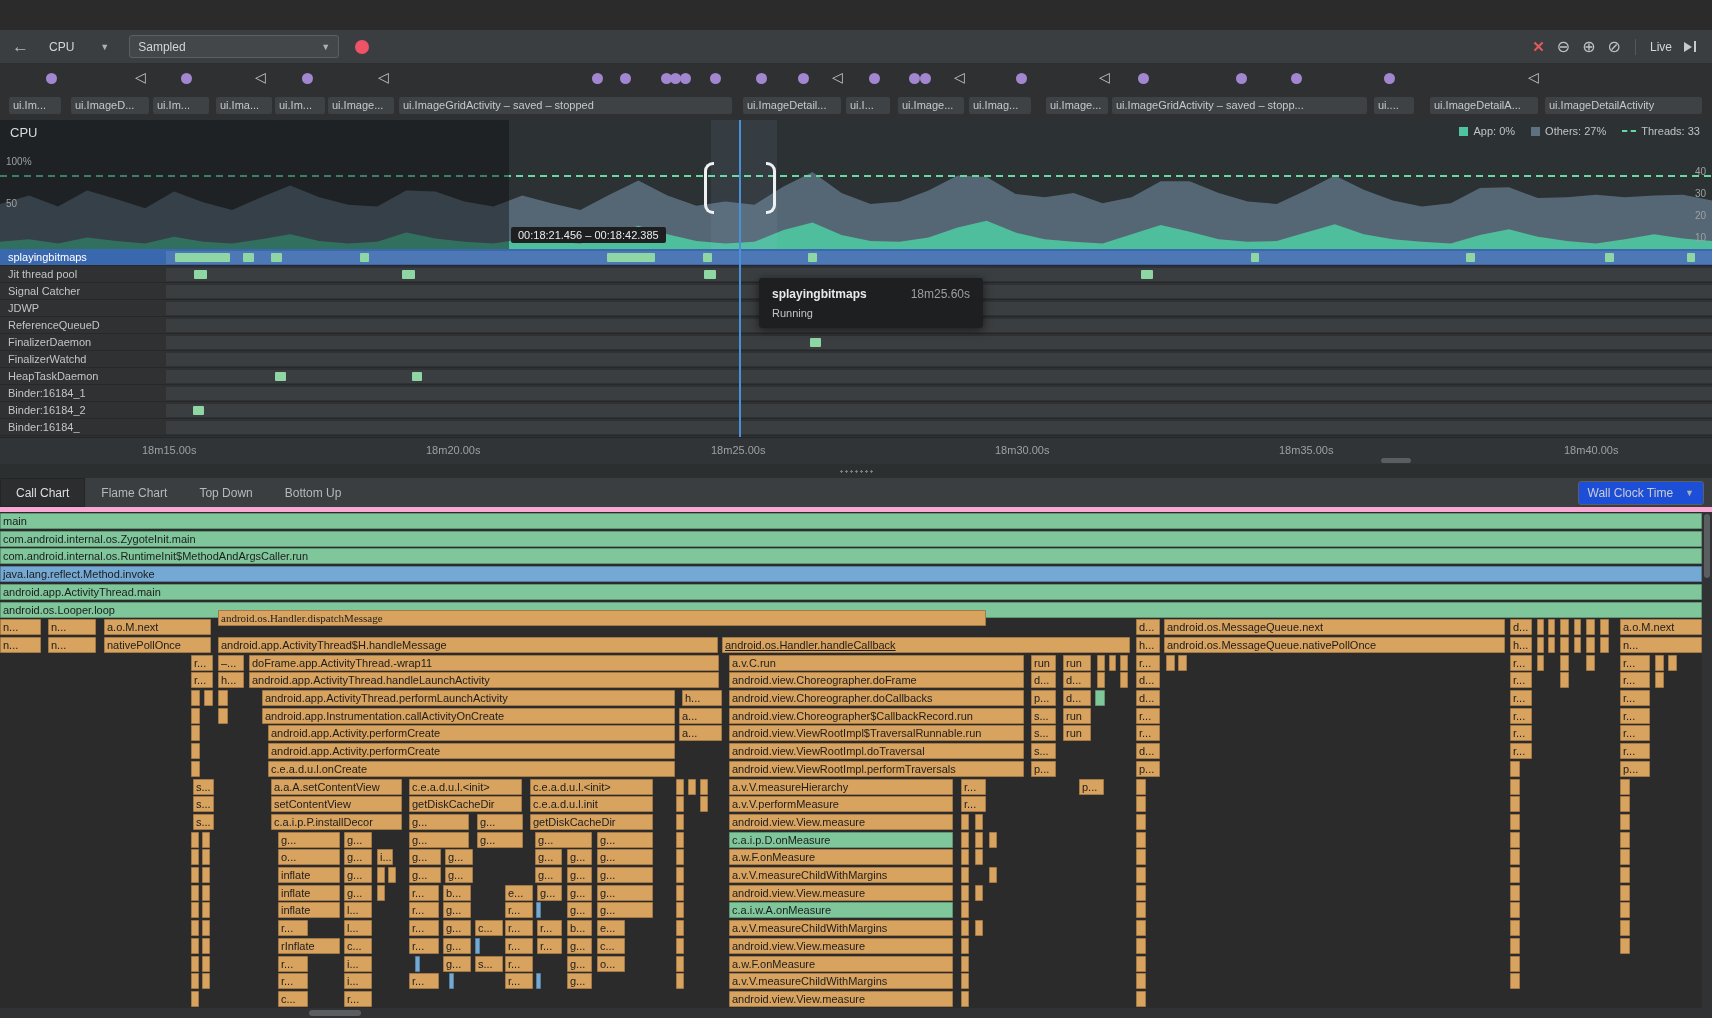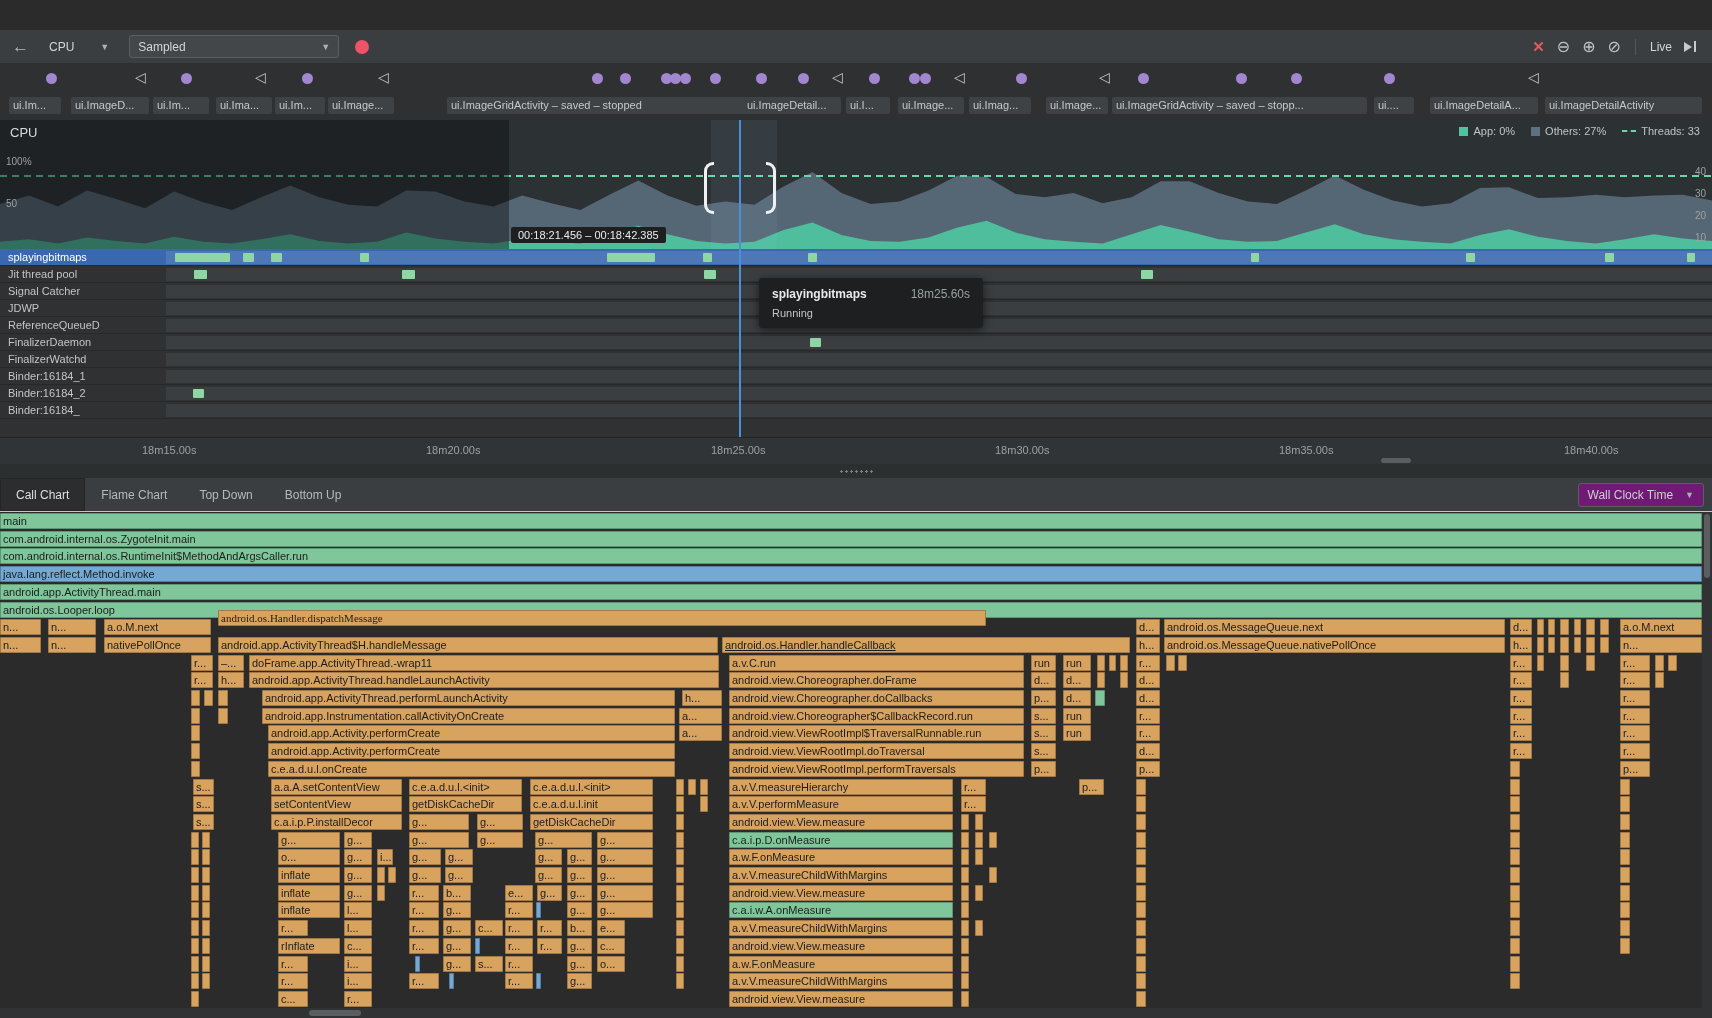"ui.ImageGridActivity – saved – stopped" div.activity { margin-left: 48px -> none }
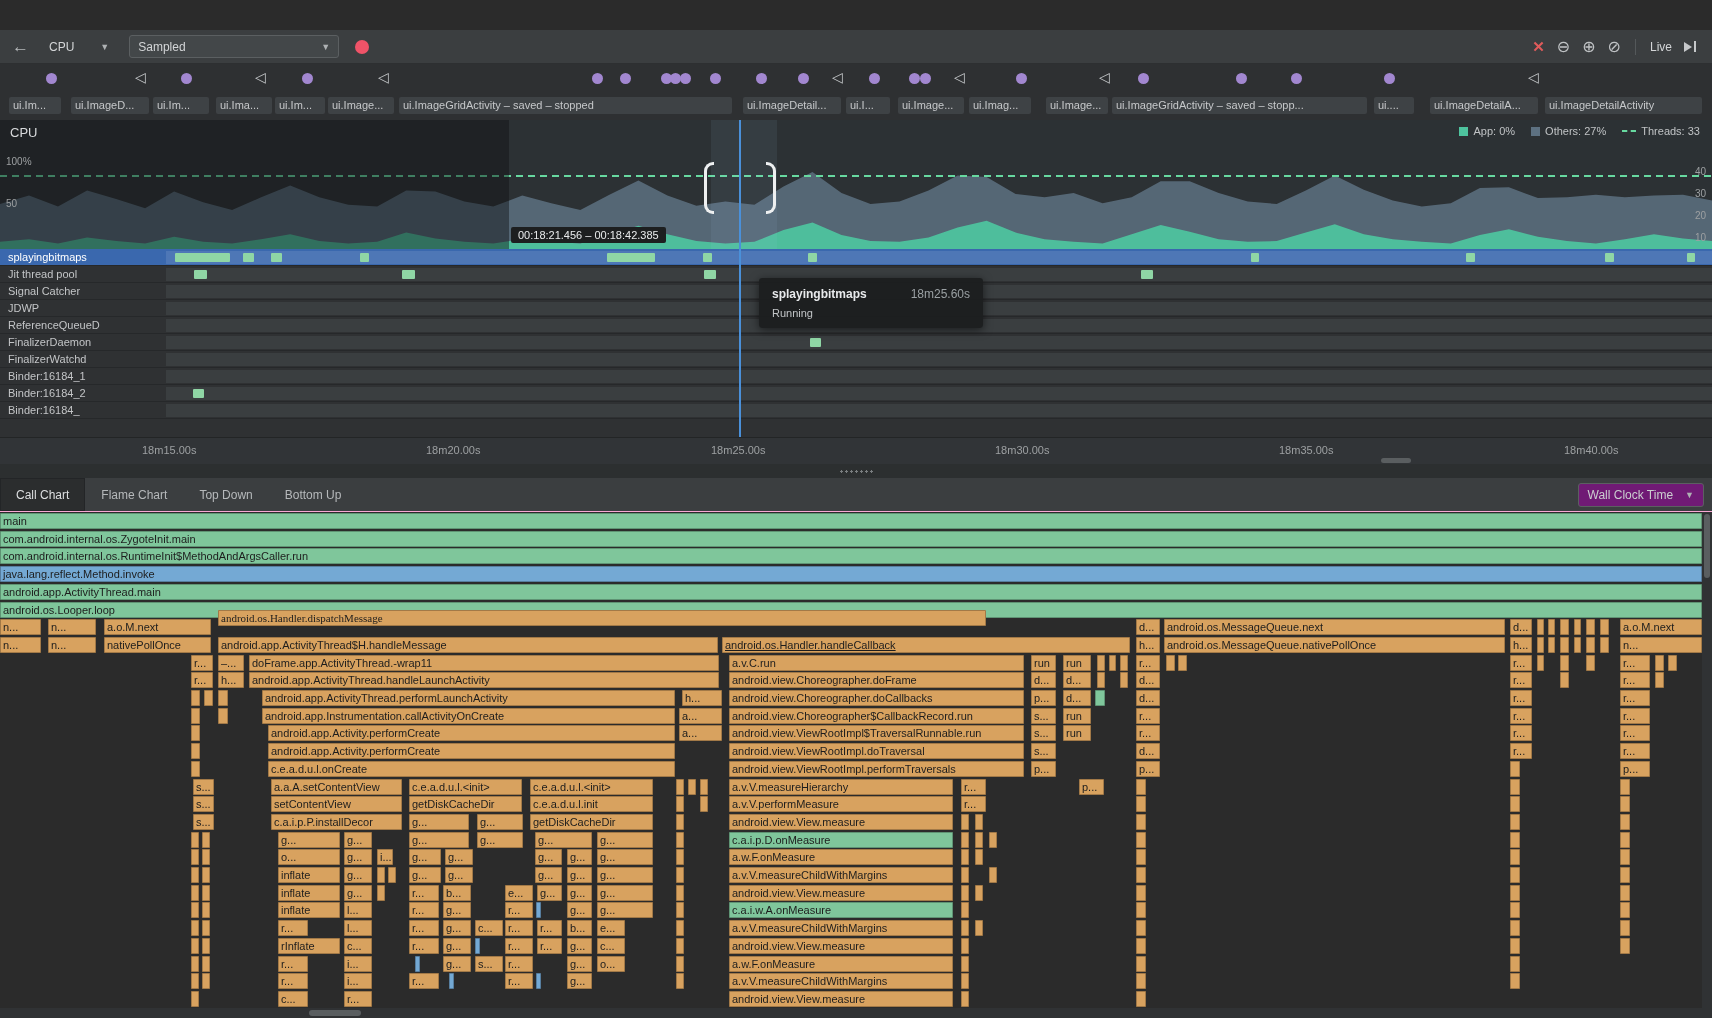"HeapTaskDaemon" div.trow { html: none -> <div> <span>HeapTaskDaemon</span> <div> <div></div> <div></div> </div> </div> }
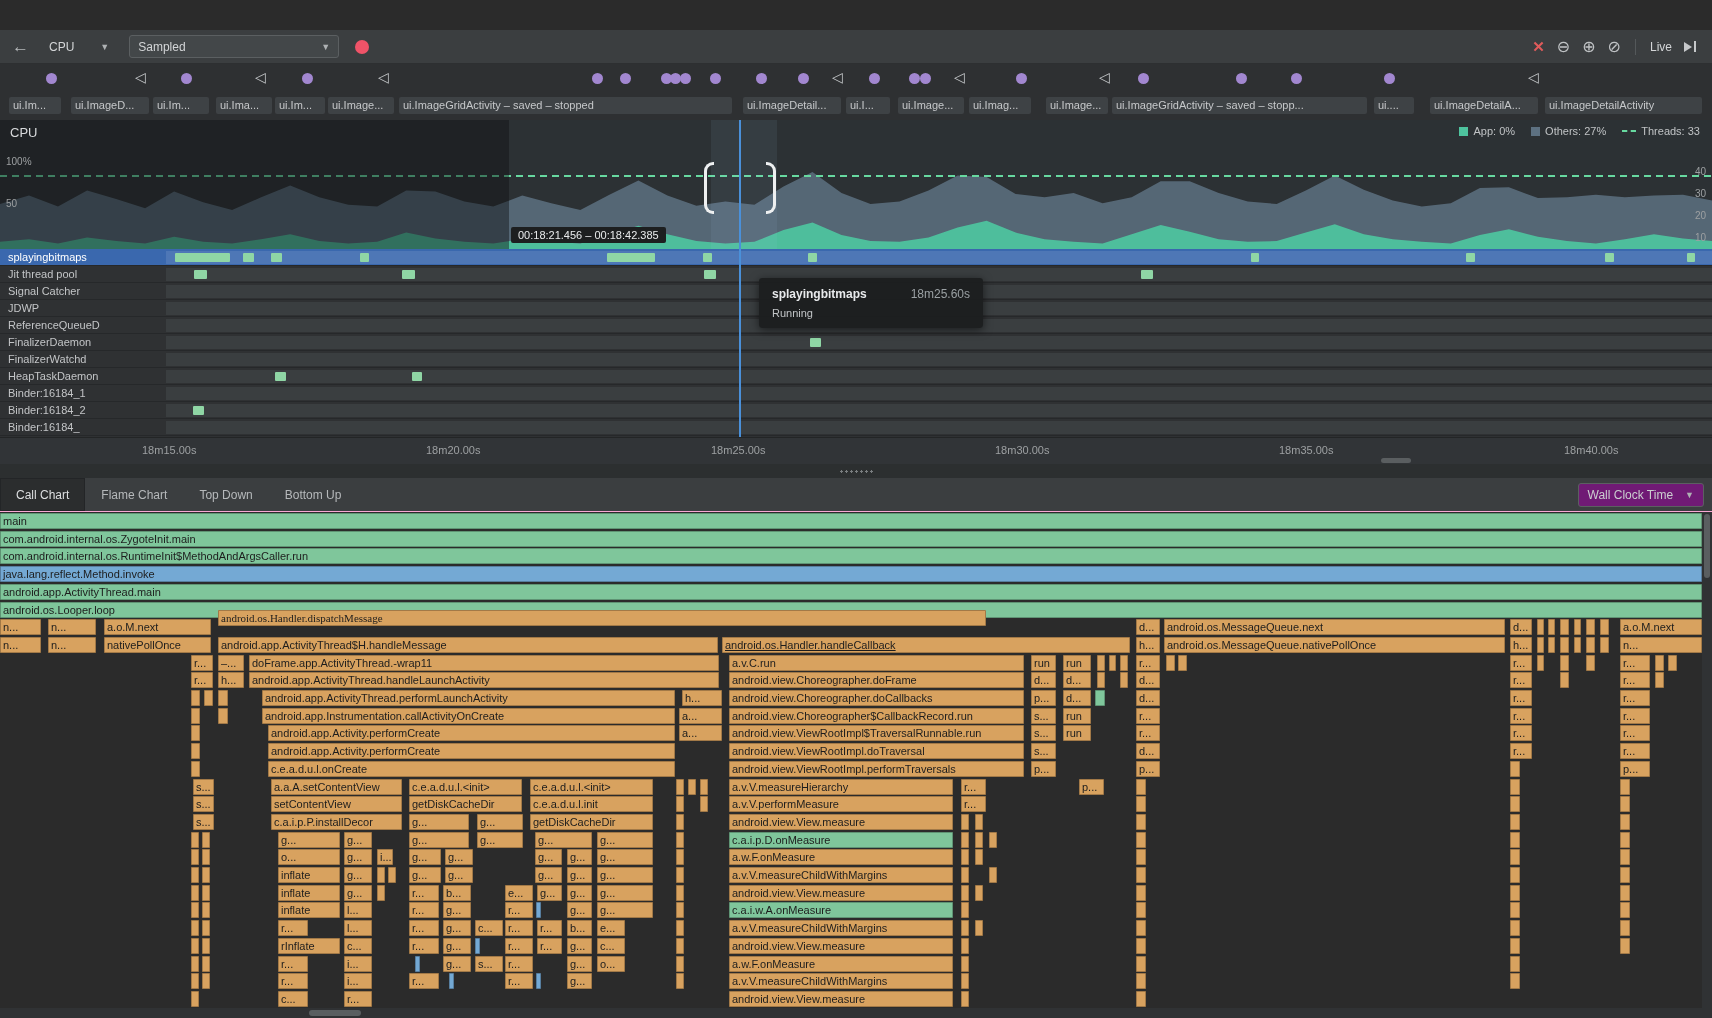"Call Chart" .tabbar { border-bottom: 1px solid #f9a8d4 -> 5px solid #f9a8d4 }
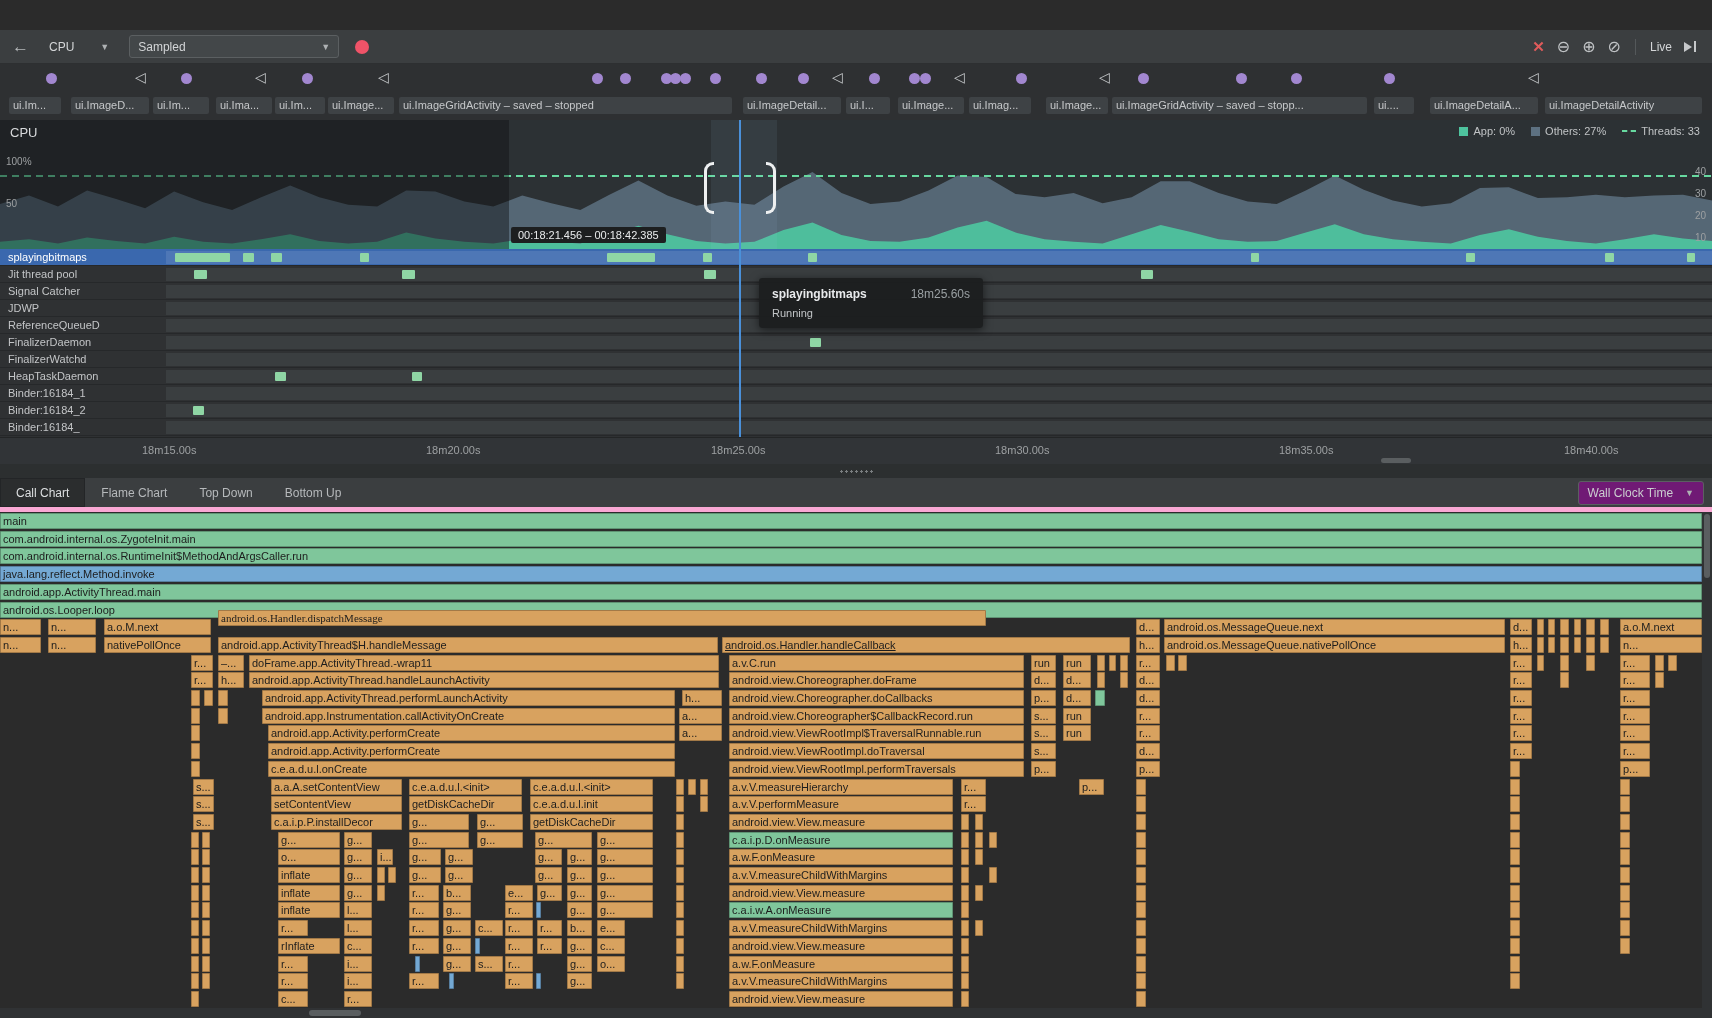"Wall Clock Time" .clock { background: #701a75 -> #1d4ed8 }
